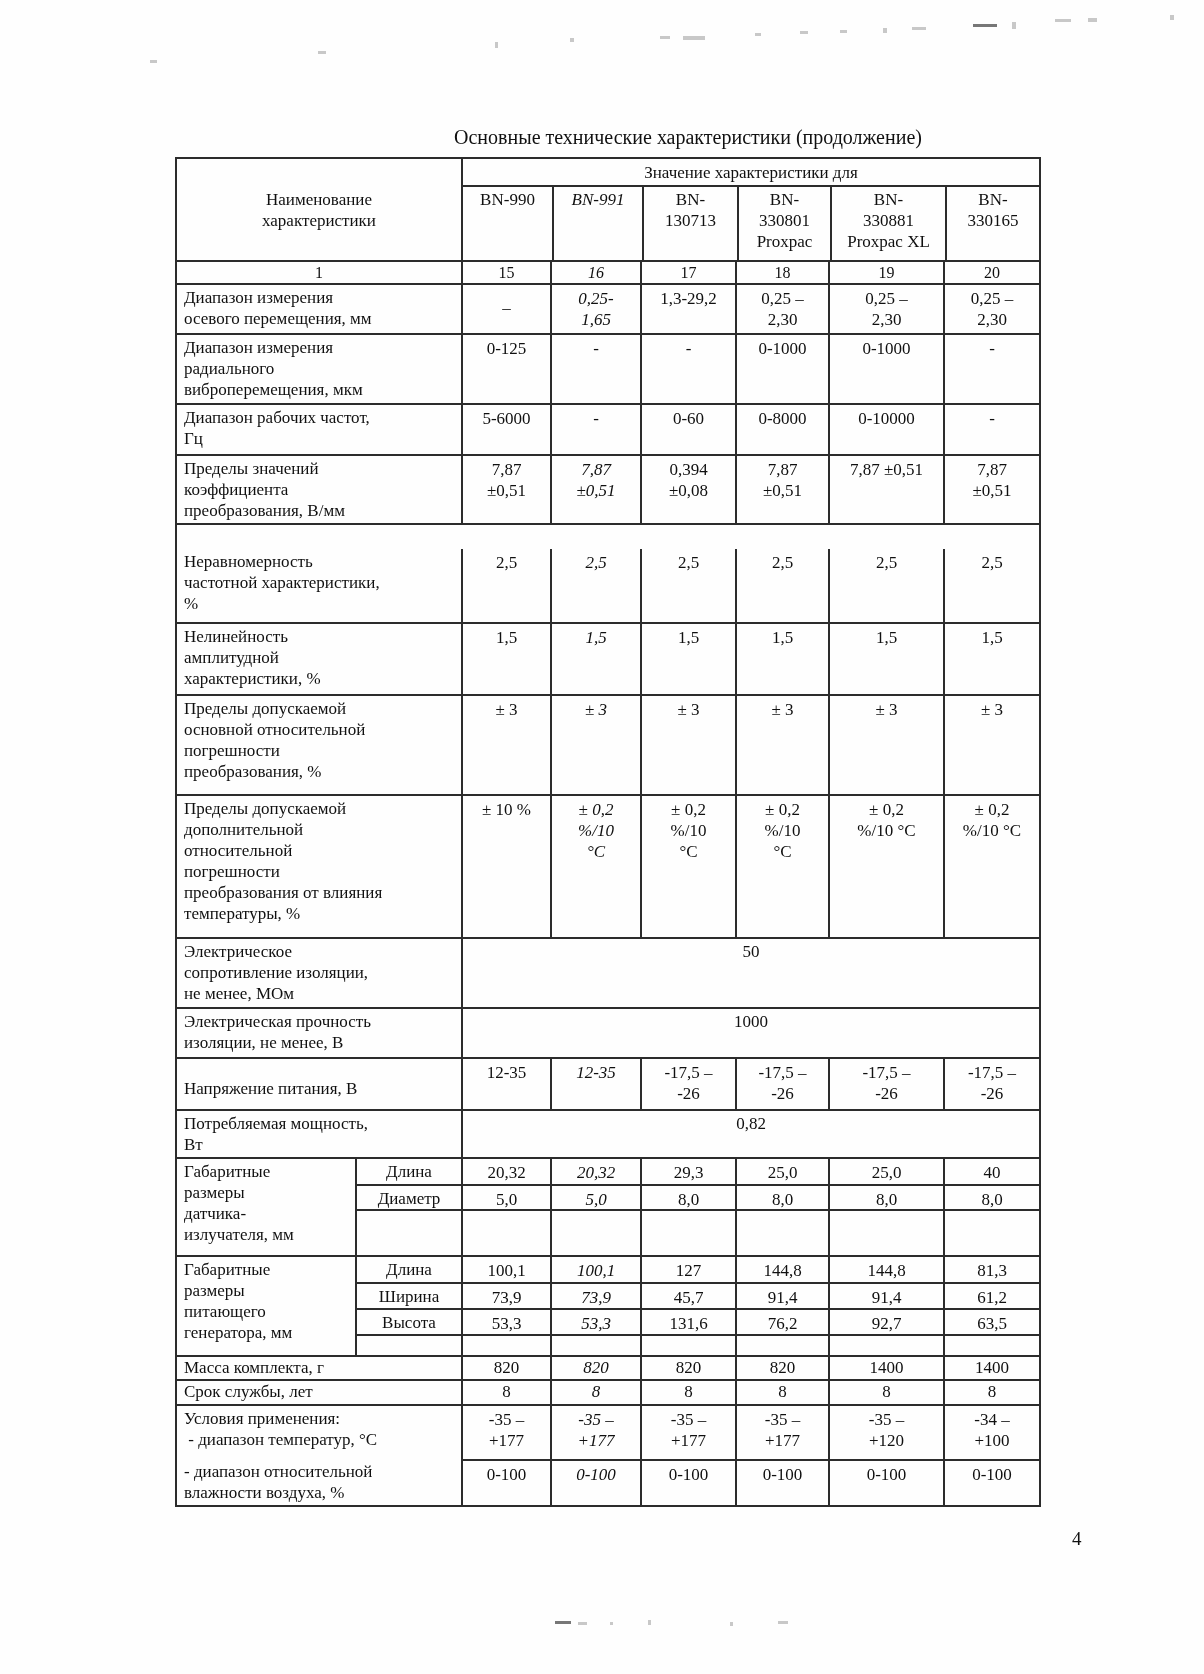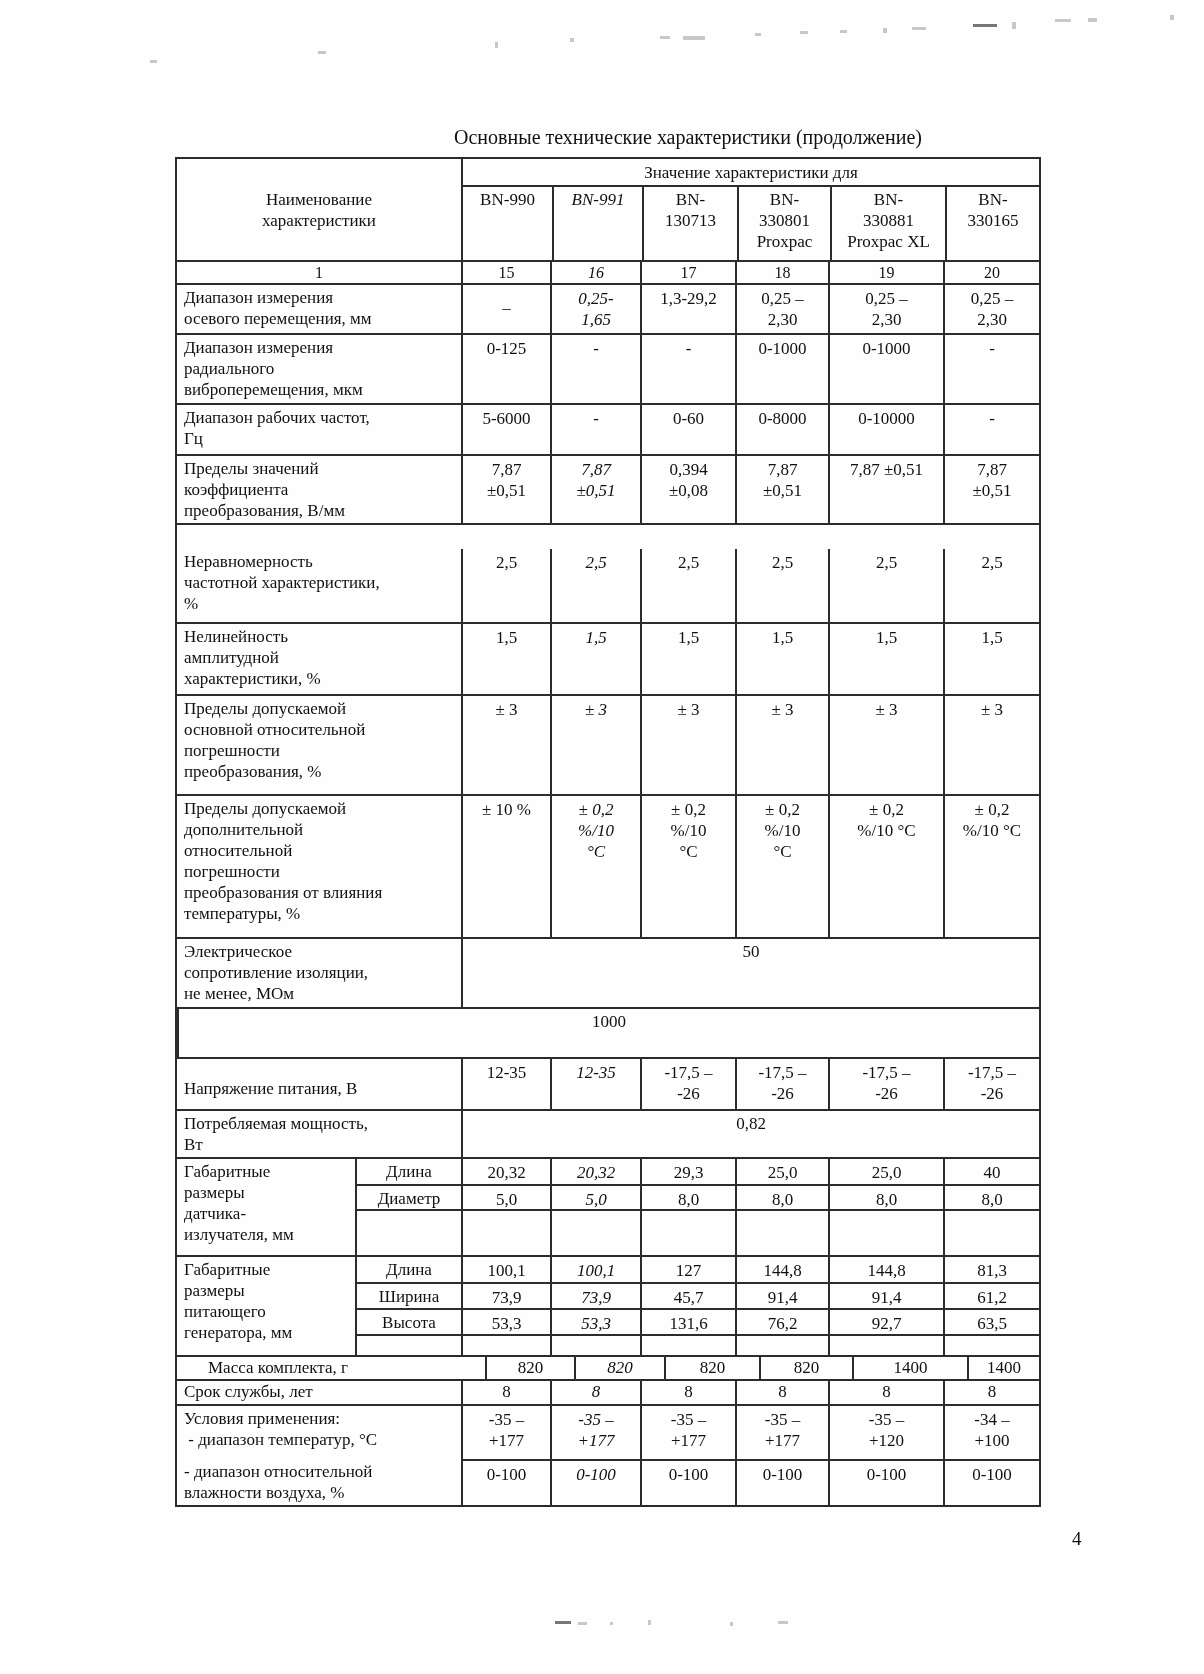"Электрическая прочность" div.td { html: none -> <div>Электрическая прочность изоляции, не менее, В</div> }
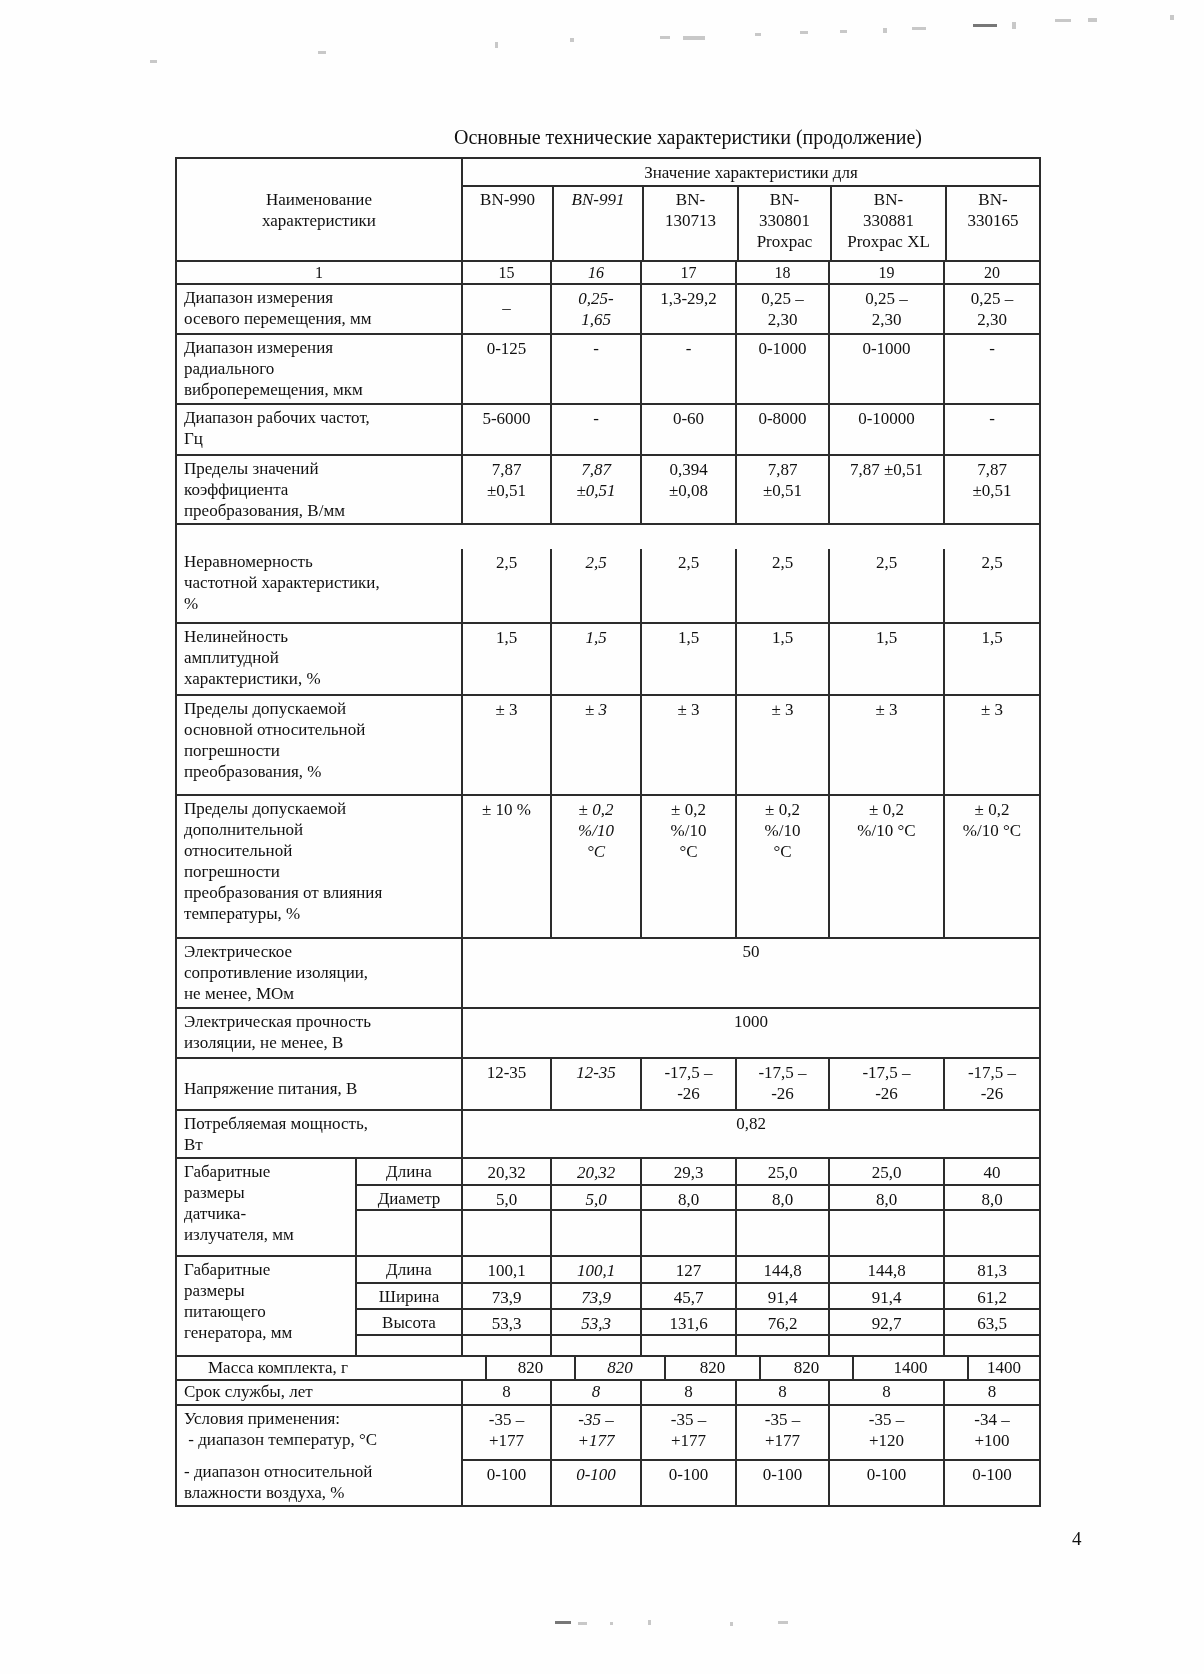"Масса комплекта, г" div.tr { padding-left: 24px -> none }
